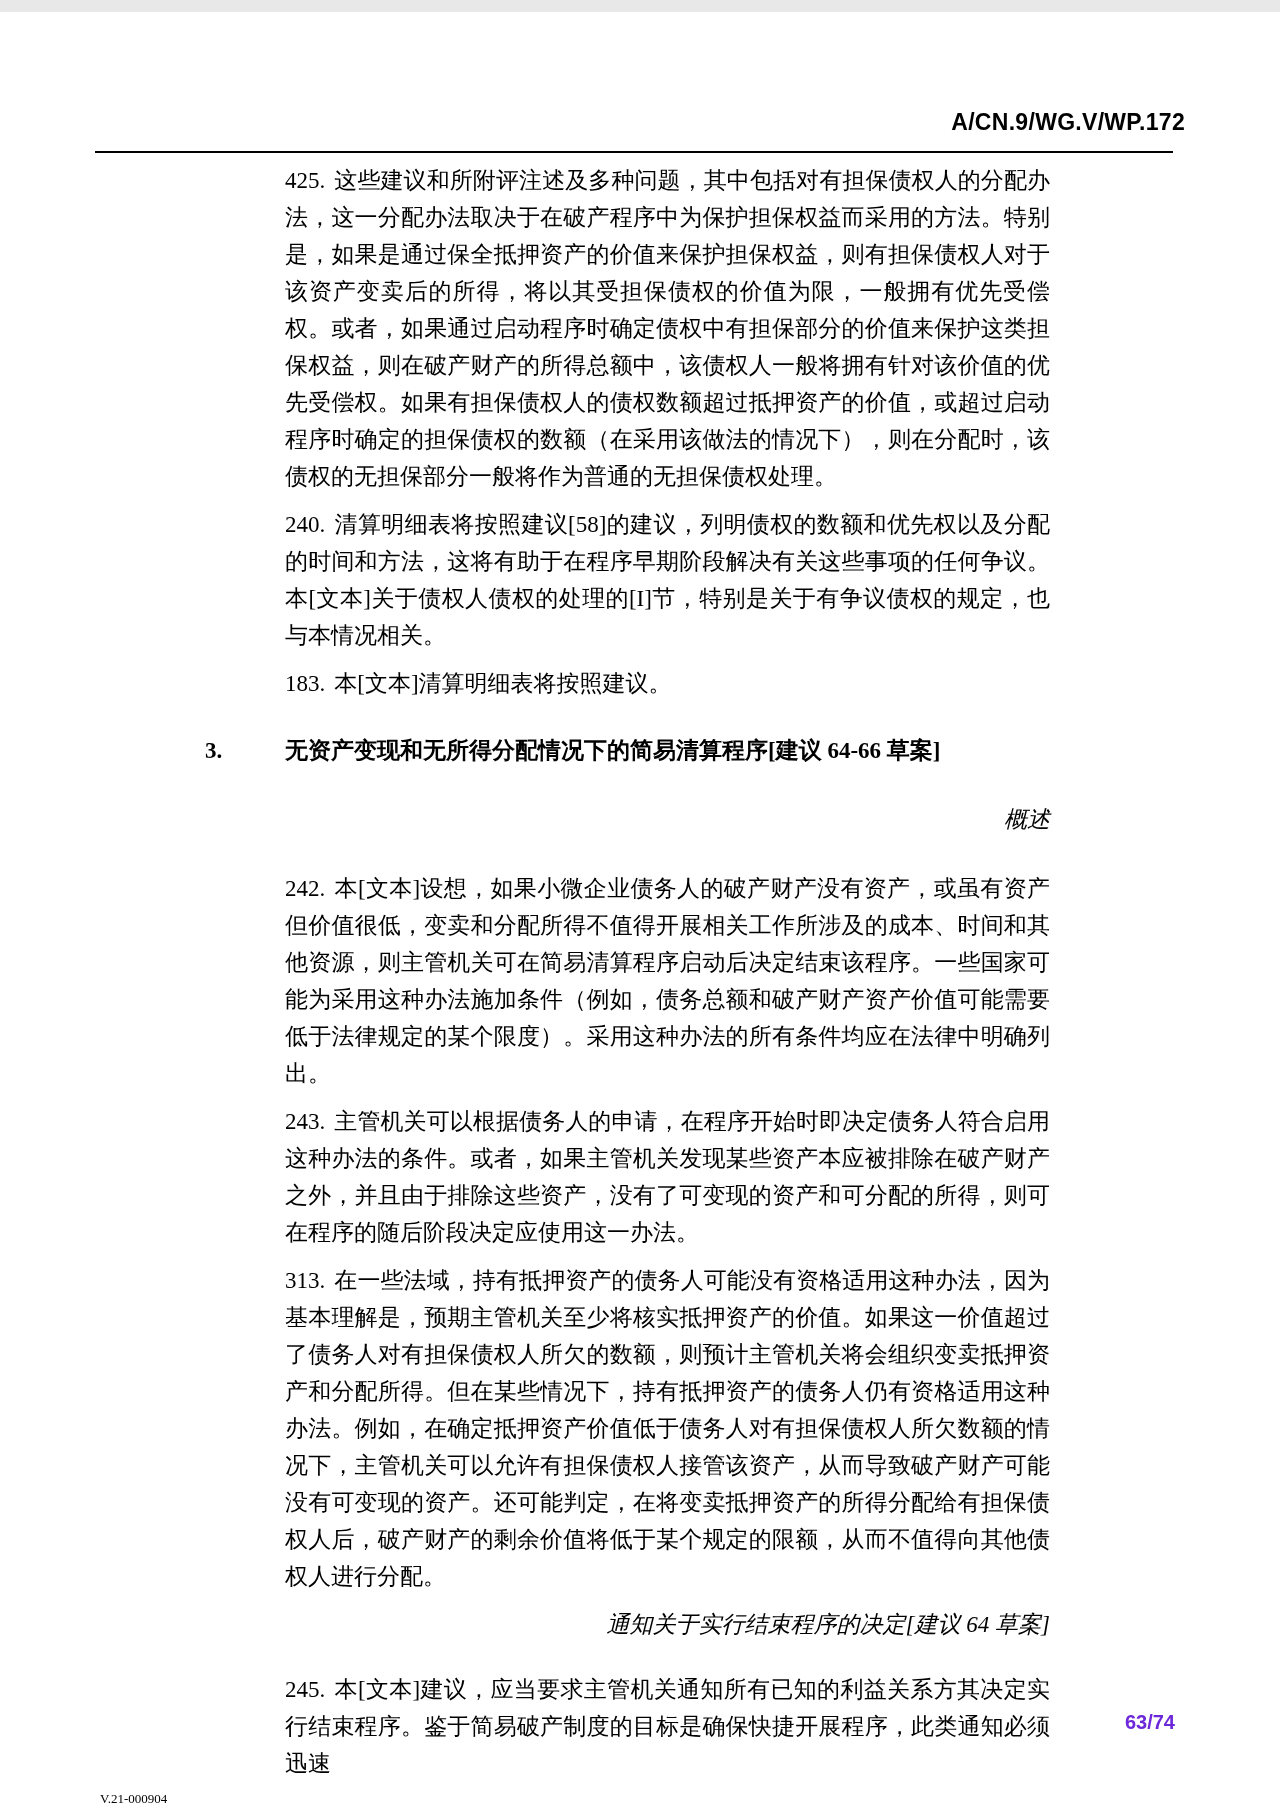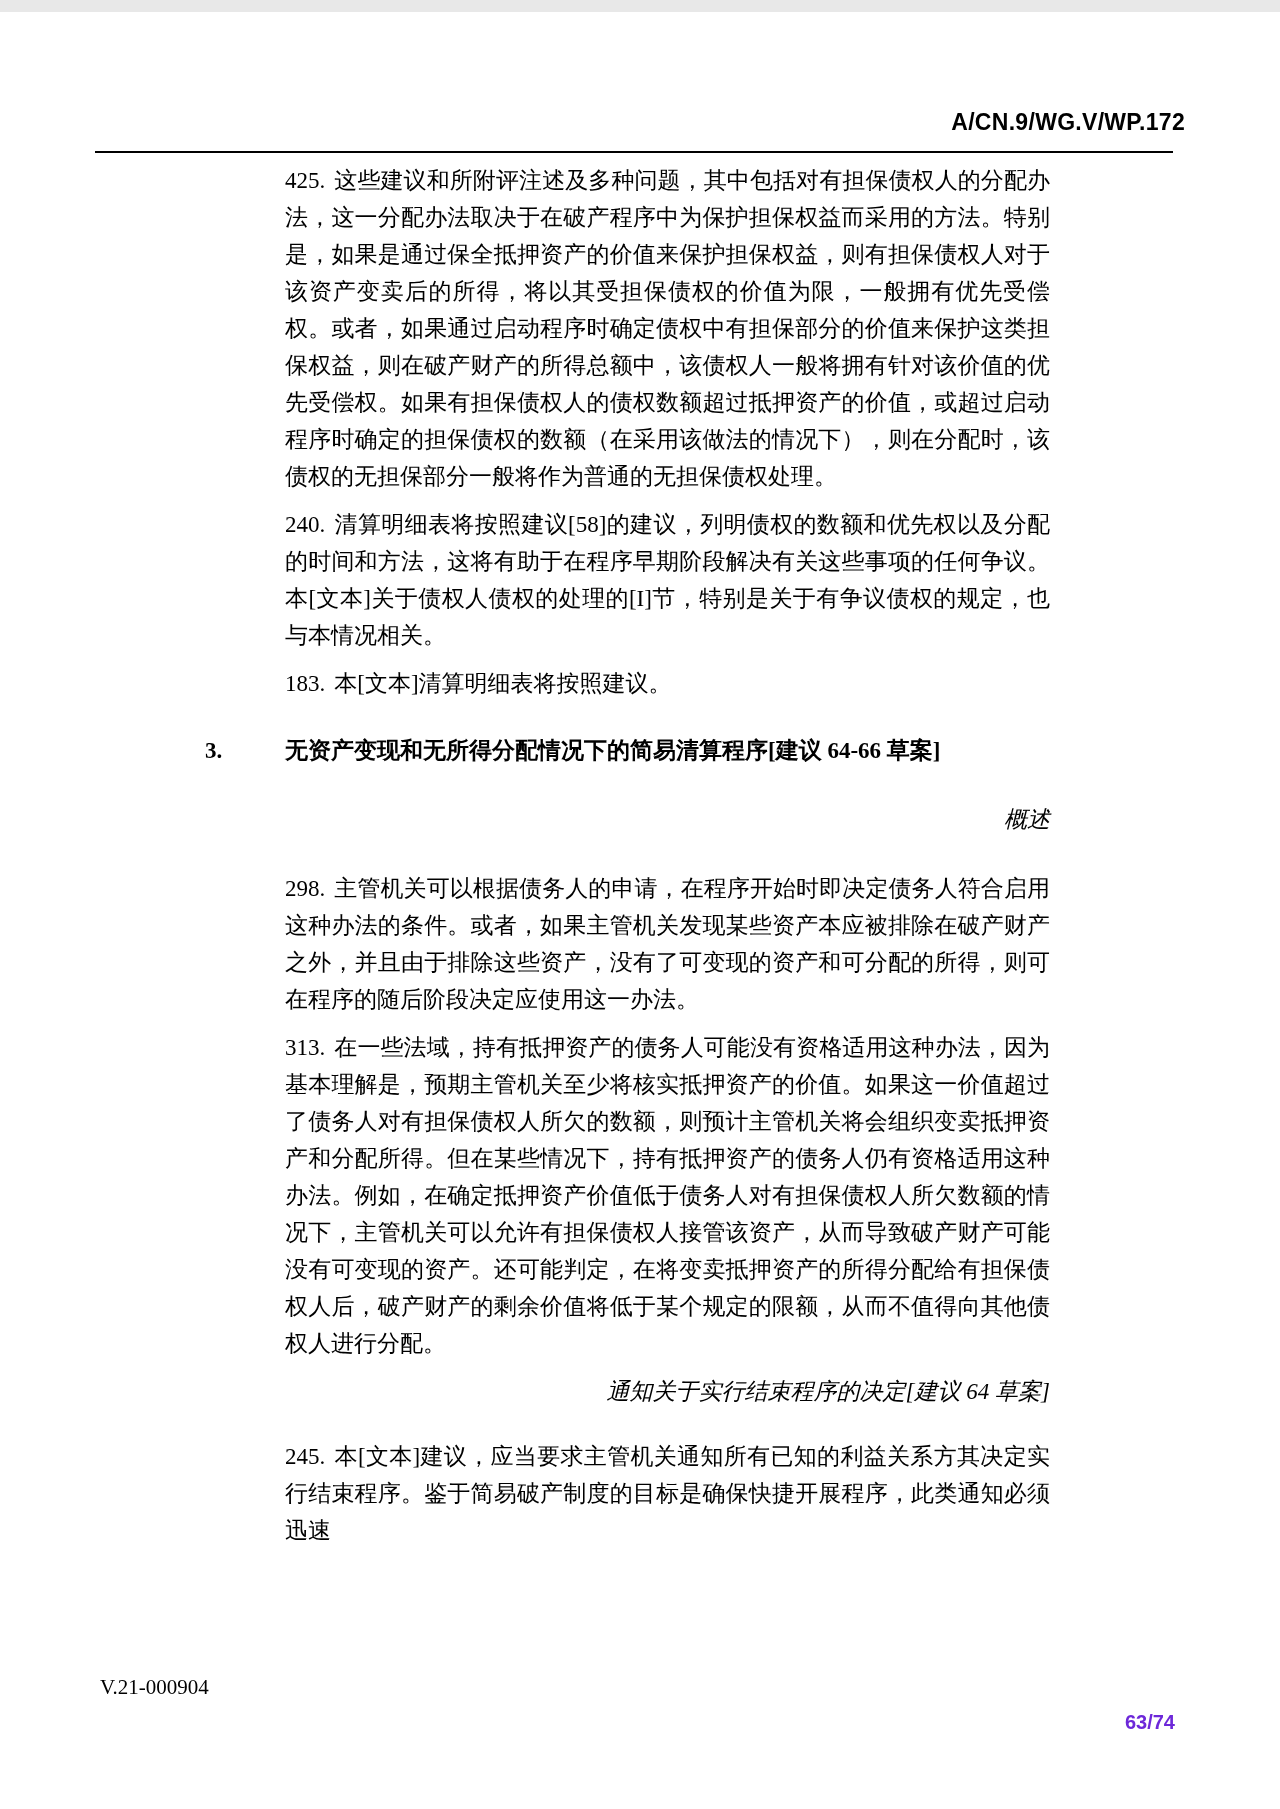"242." p.bp { html: none -> <p><span>242.</span><span>本[文本]设想，如果小微企业债务人的破产财产没有资产，或虽有资产但价值很低，变卖和分配所得不值得开展相关工作所涉及的成本、时间和其他资源，则主管机关可在简易清算程序启动后决定结束该程序。一些国家可能为采用这种办法施加条件（例如，债务总额和破产财产资产价值可能需要低于法律规定的某个限度）。采用这种办法的所有条件均应在法律中明确列出。</span></p> }
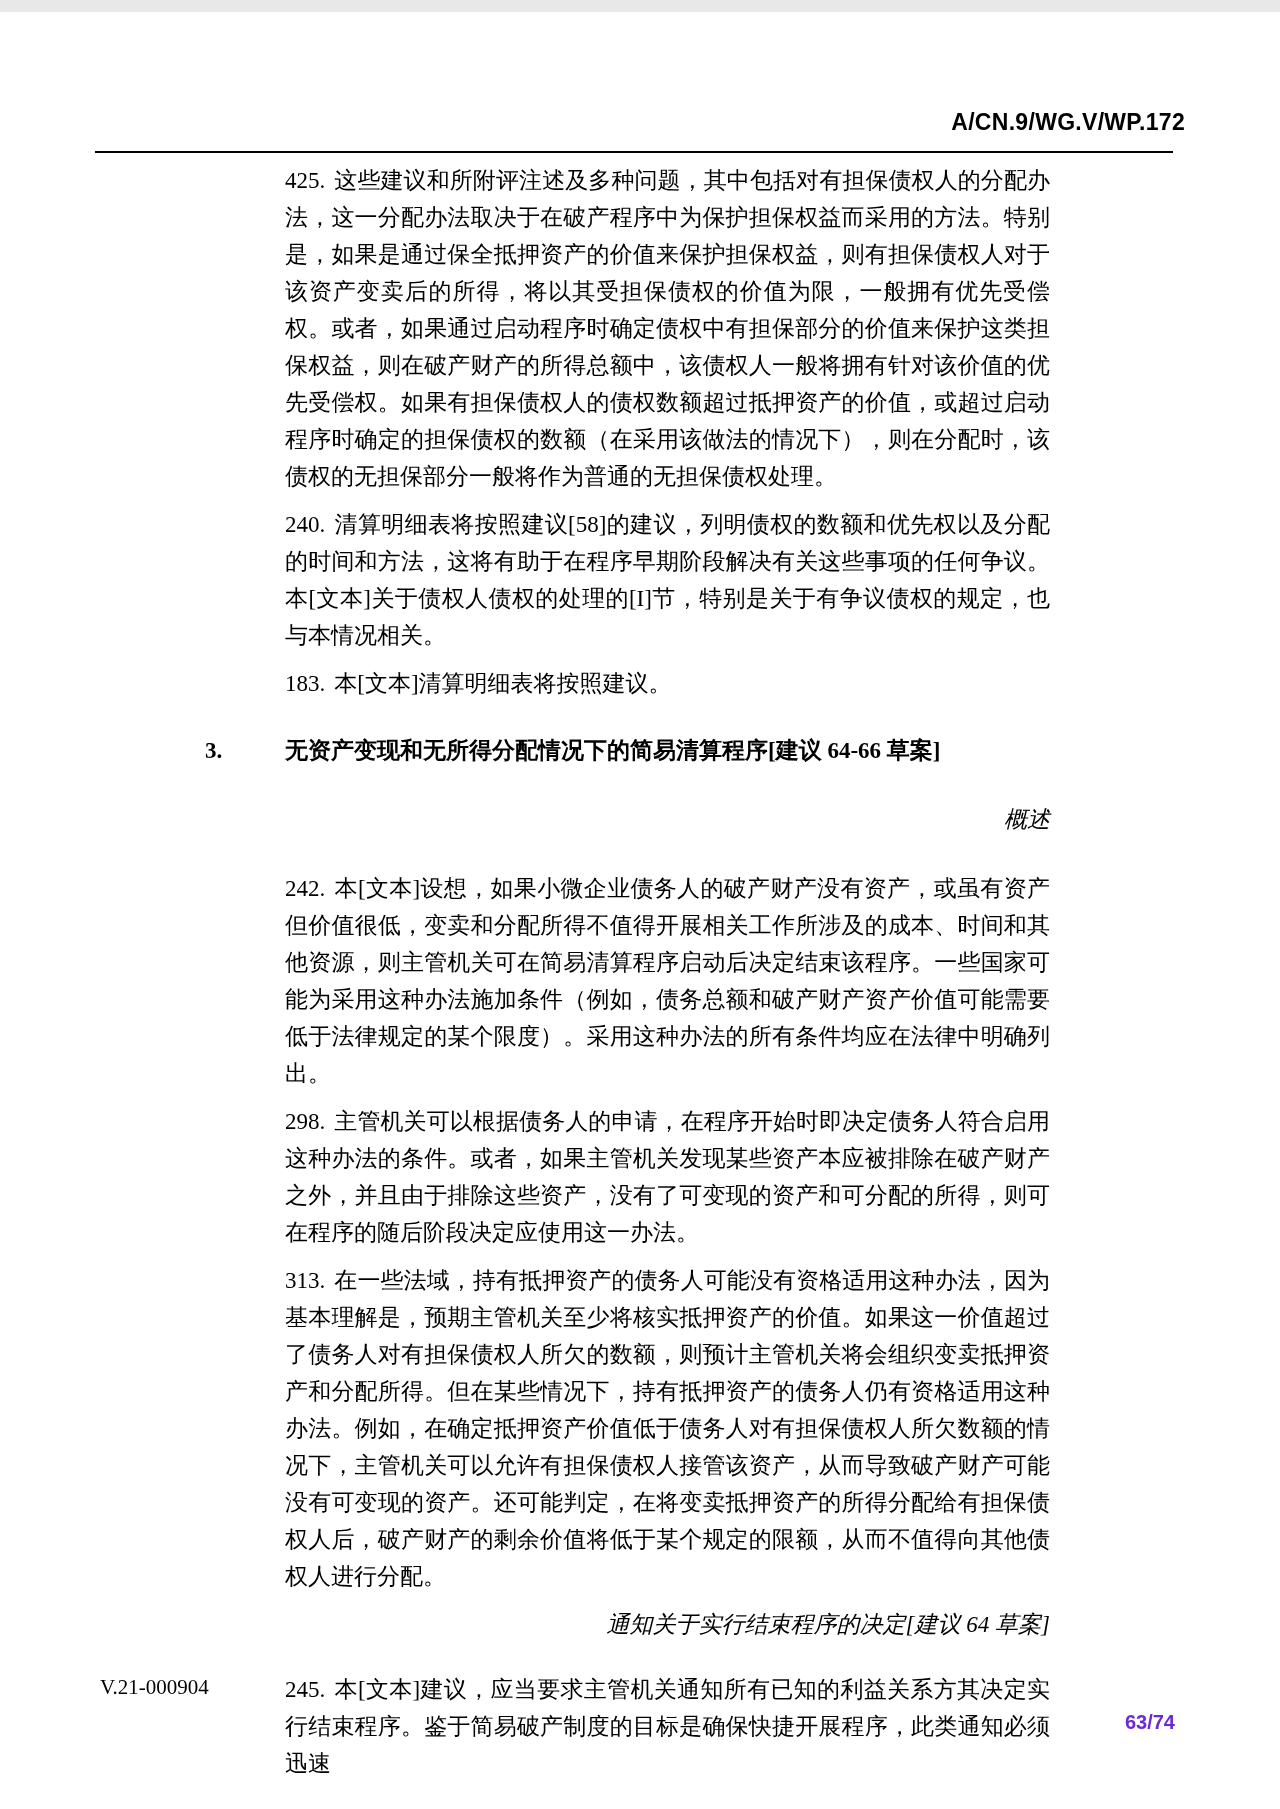"298." span.pnum { text: 298 -> 243 }
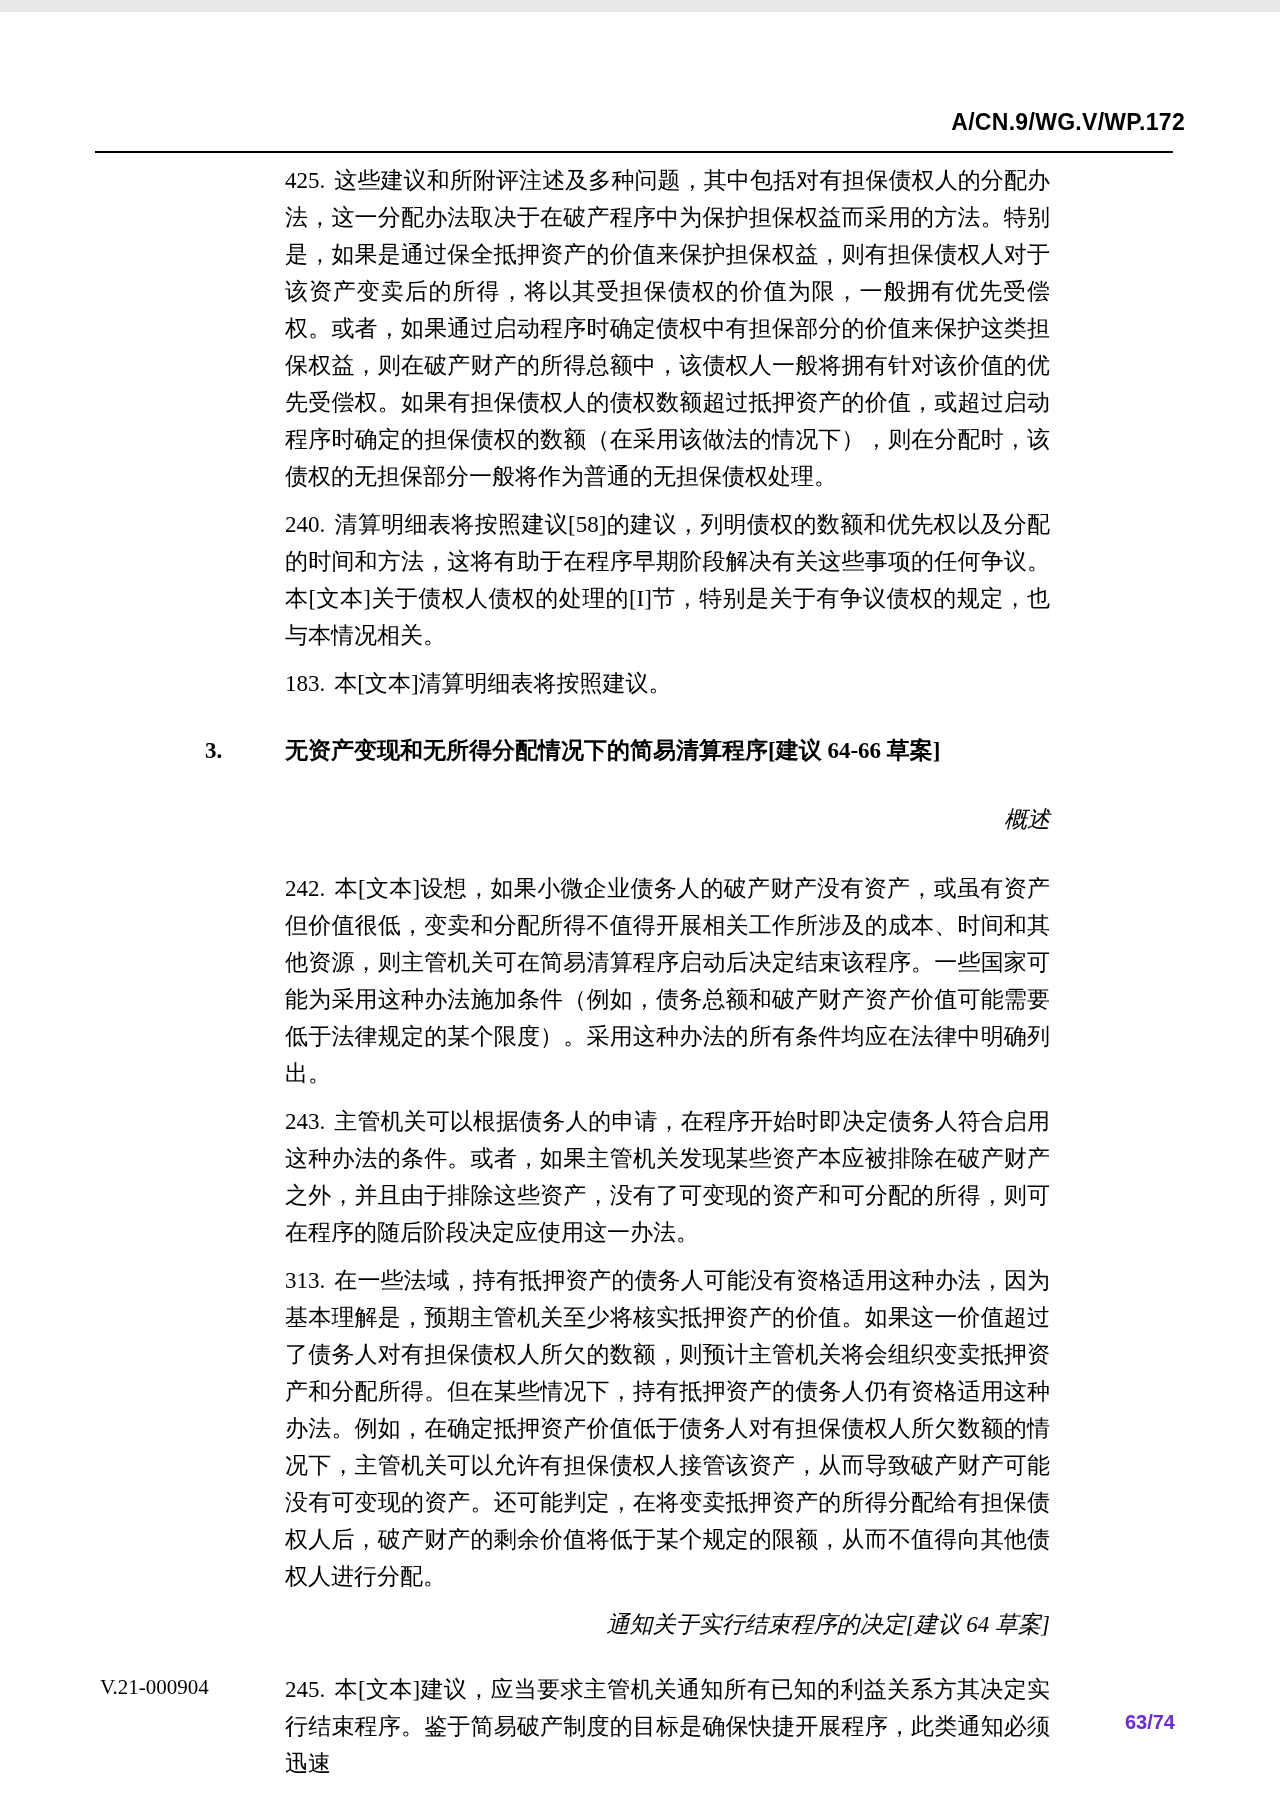"V.21-000904" .footer-doc-number { font-size: 21px -> 13px; top: 1663px -> 1779px }
